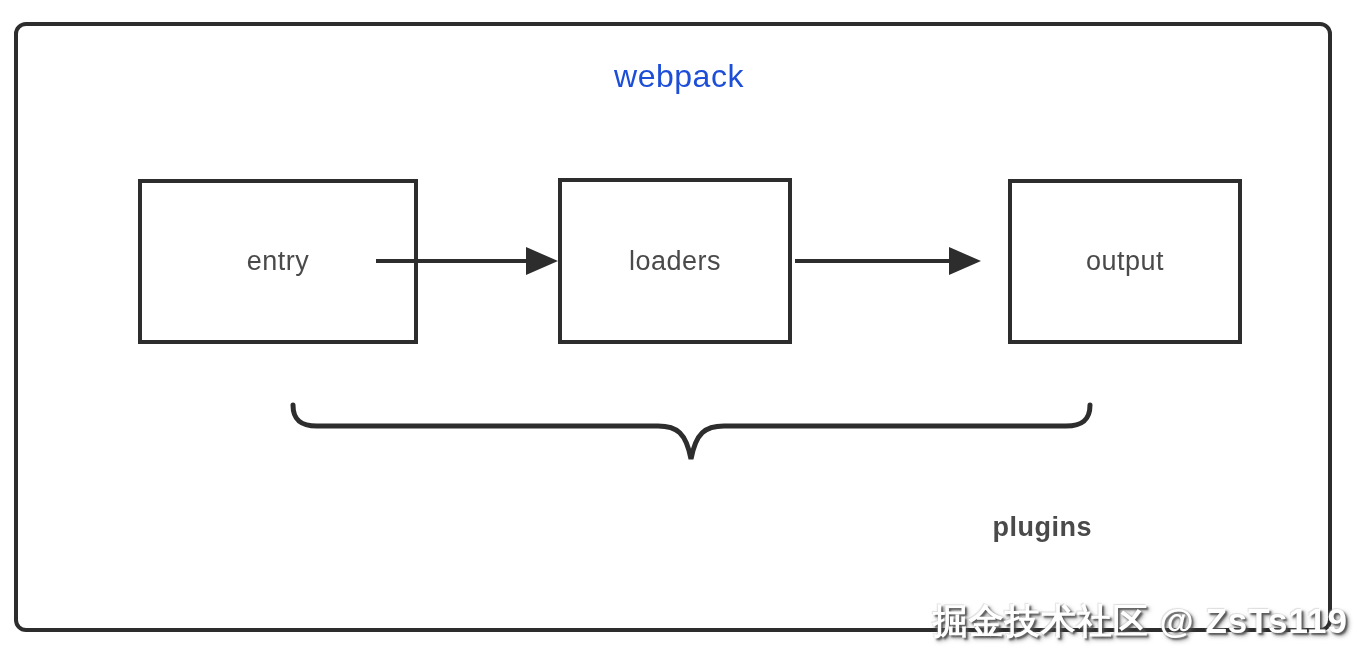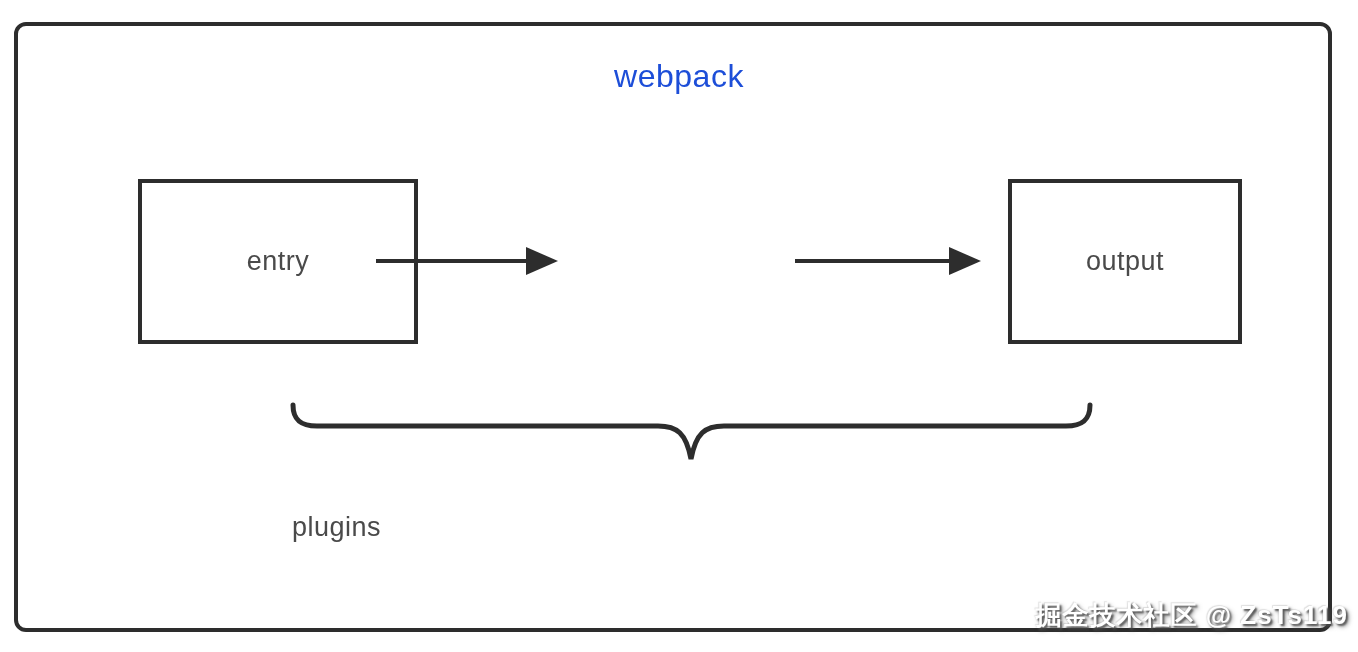"loaders" div.node { html: none -> <div> <span>loaders</span> </div> }
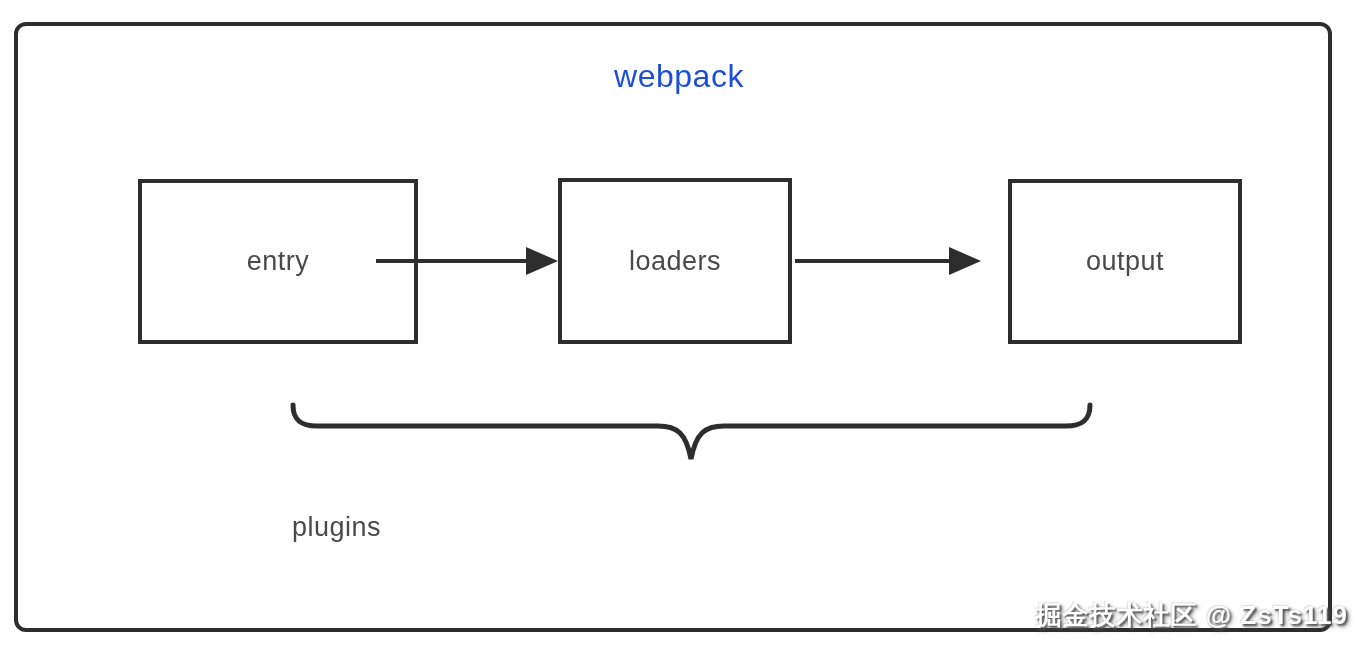"plugins" .plugins-label { font-weight: none -> bold; text-align: left -> right }
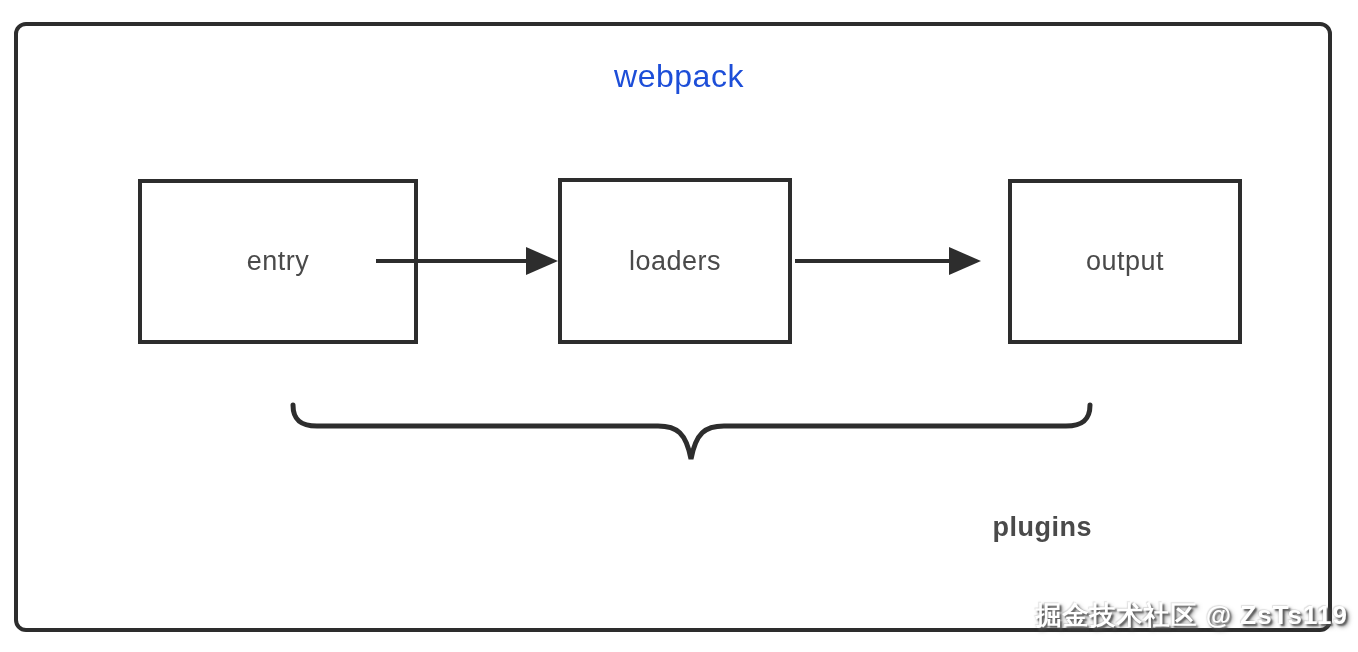"掘金技术社区 @ ZsTs119" .watermark { font-size: 26px -> 35px }
